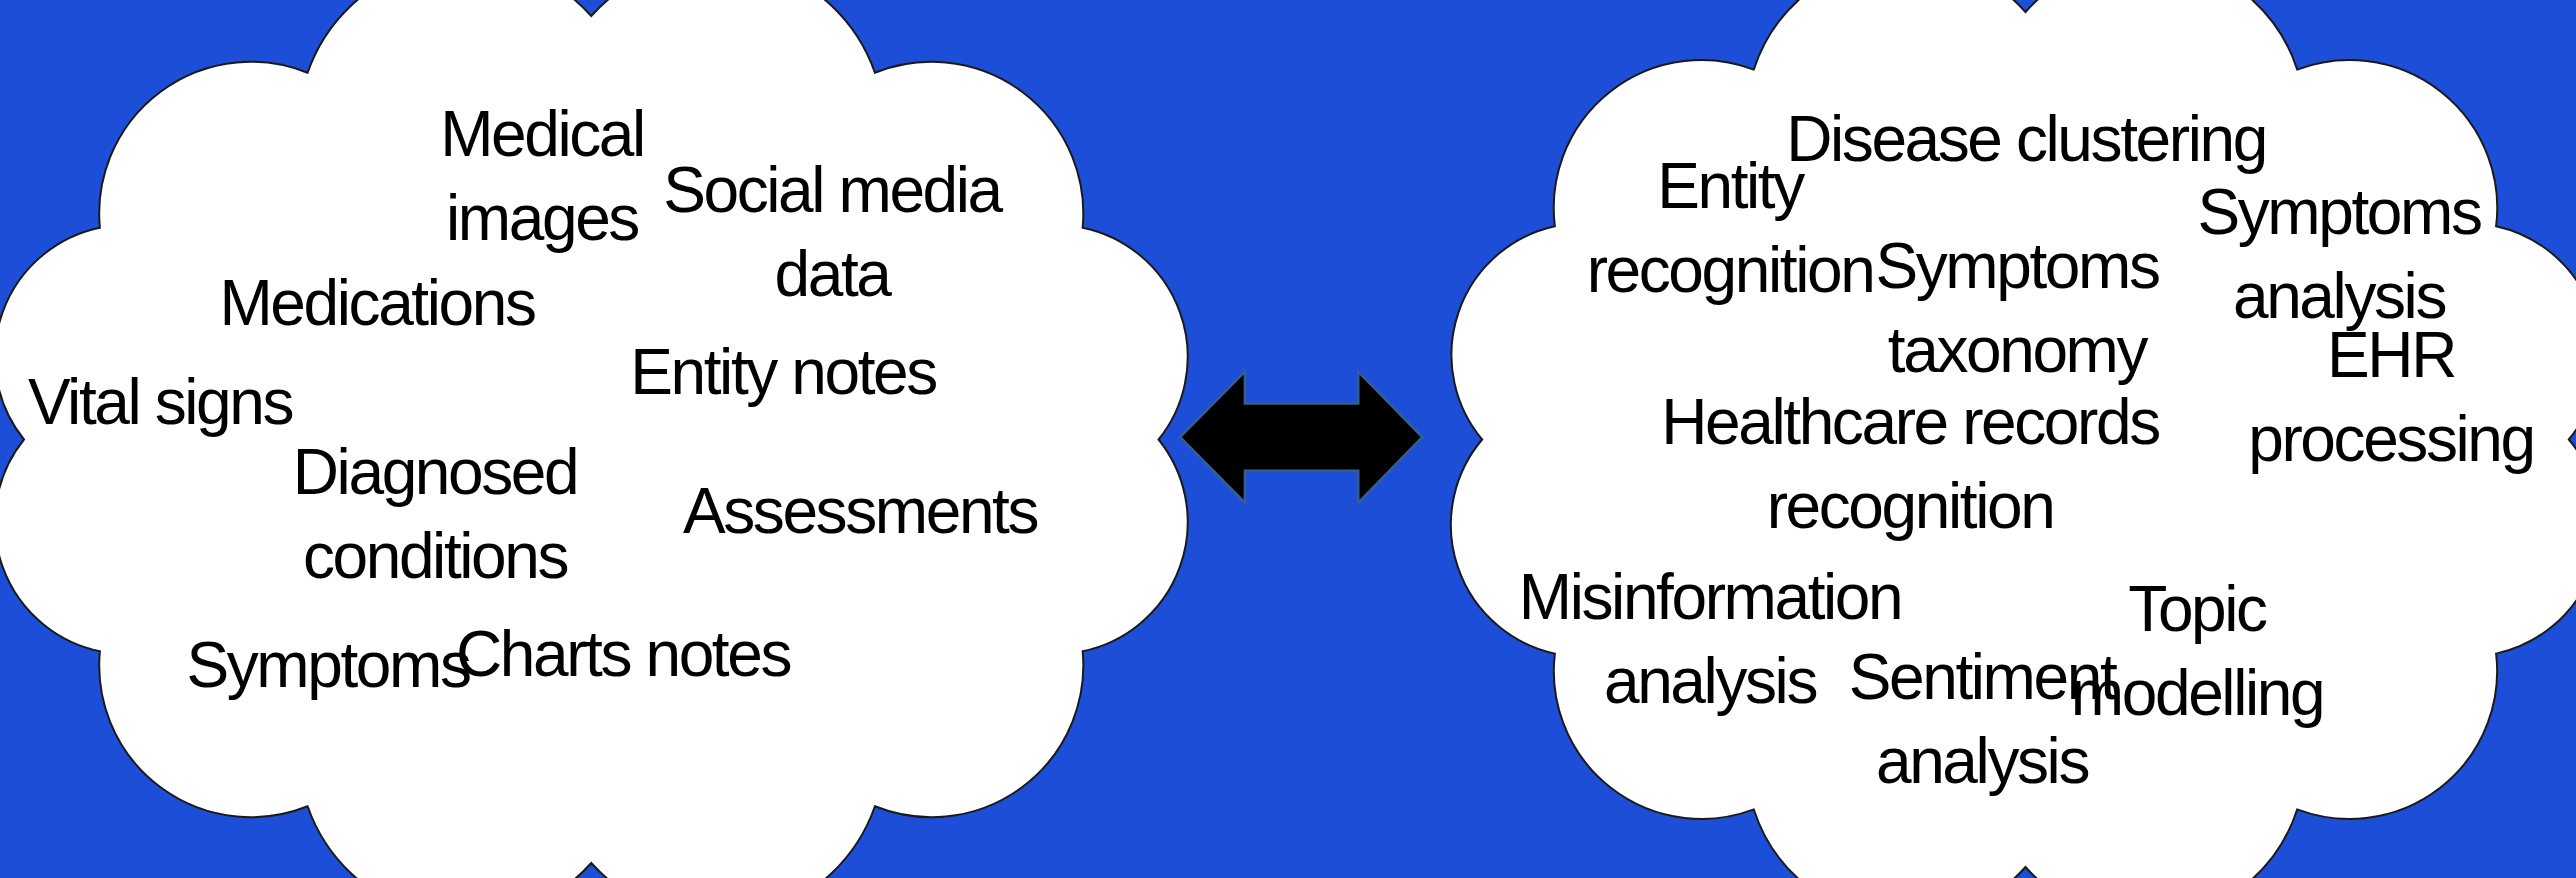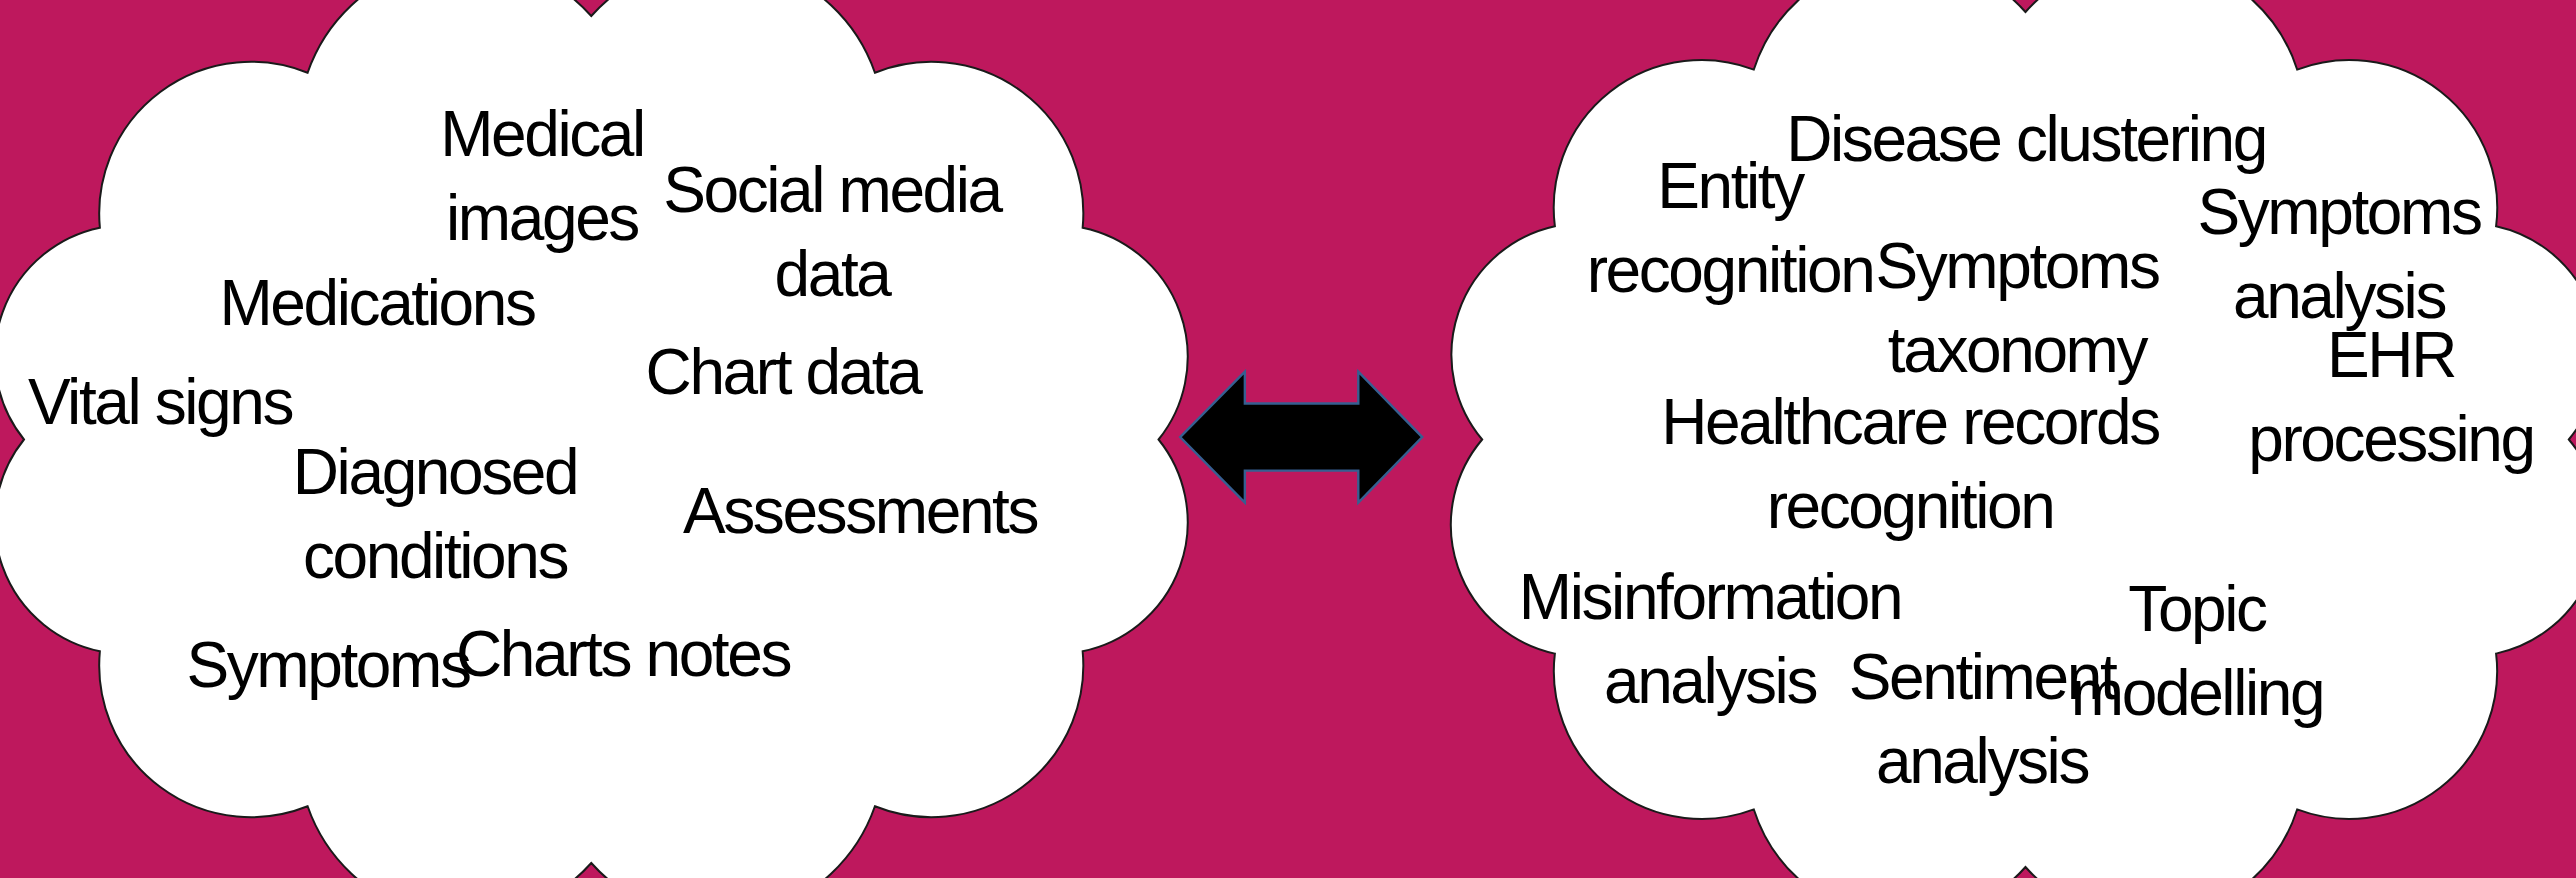"Medical" .canvas { background: #be185d -> #1d4ed8 }
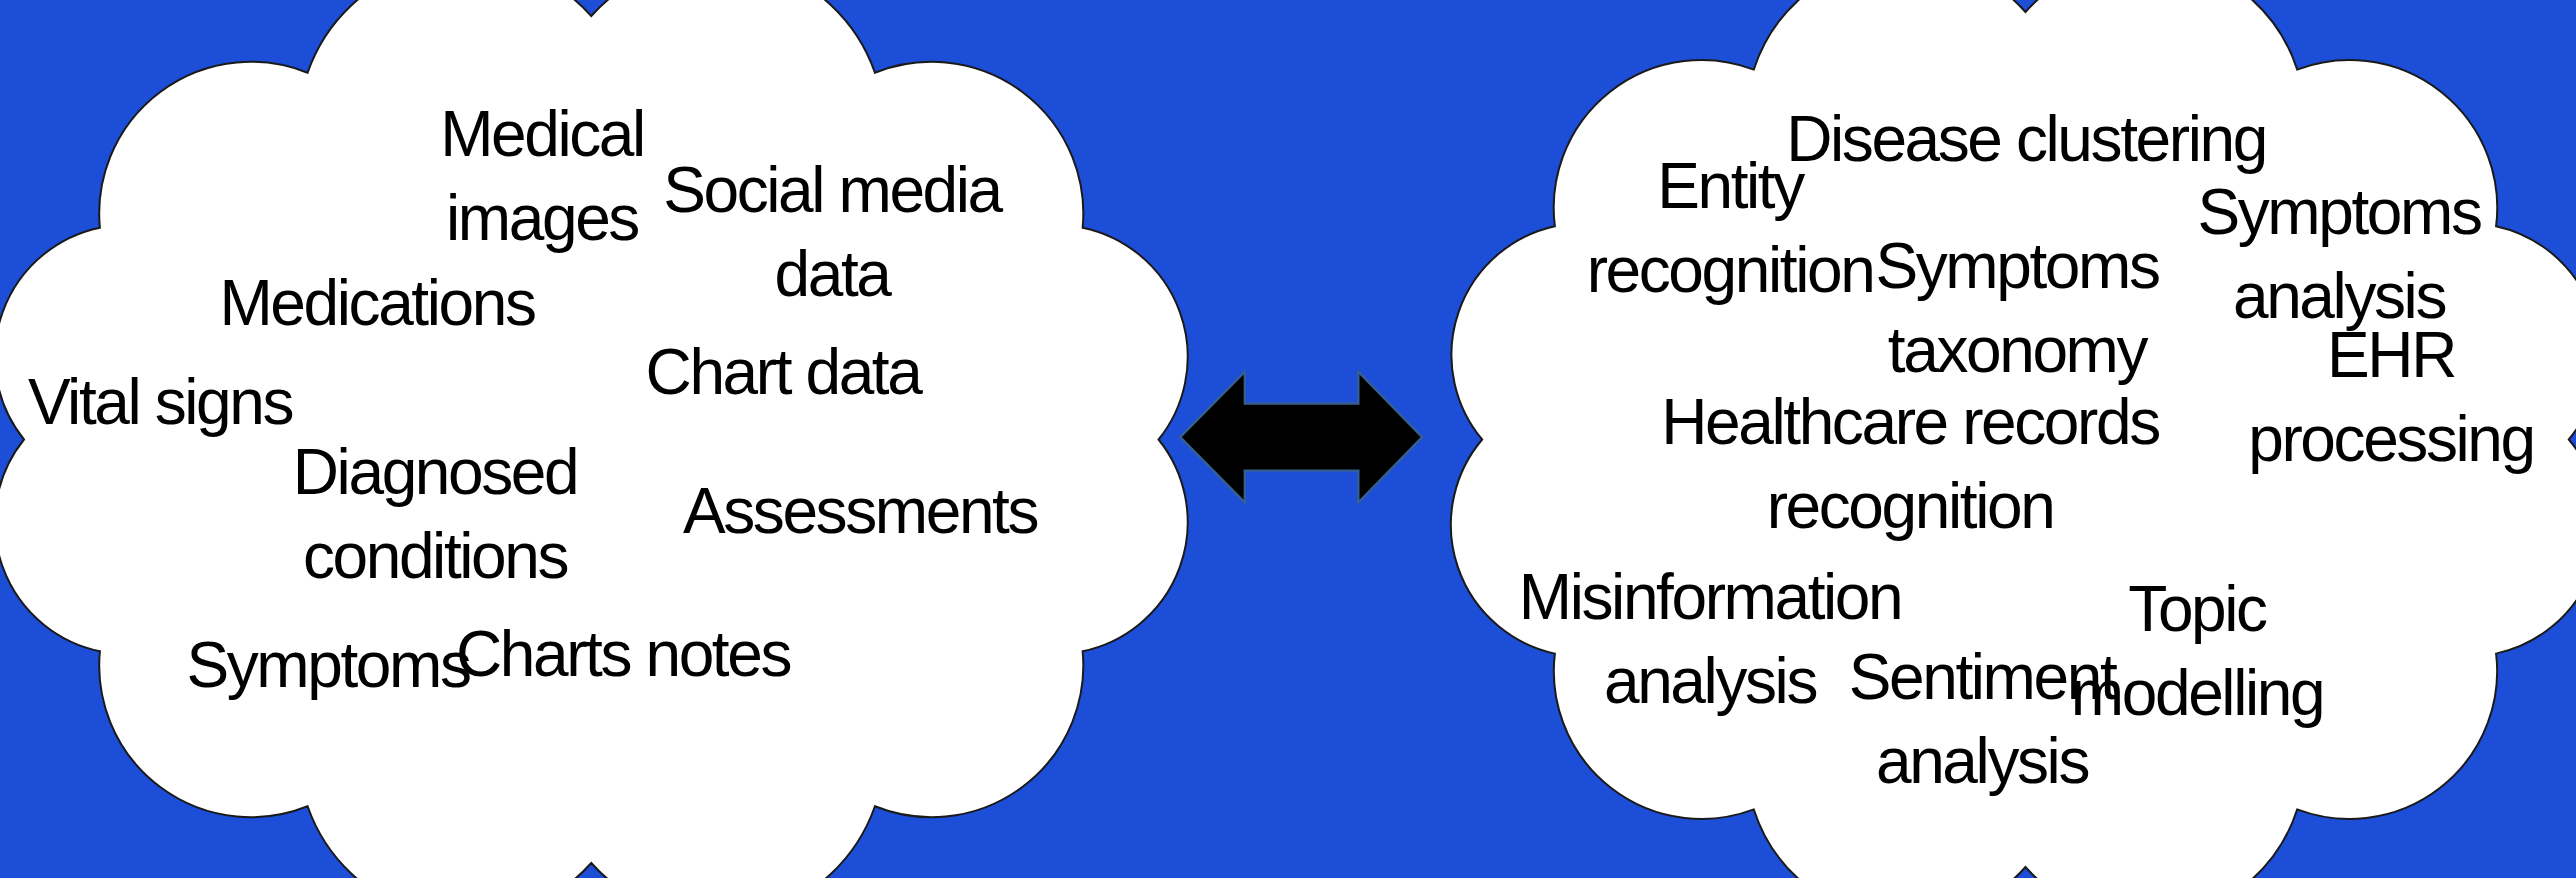"Chart data" div.cloud-label { text: Chart data -> Entity notes }
